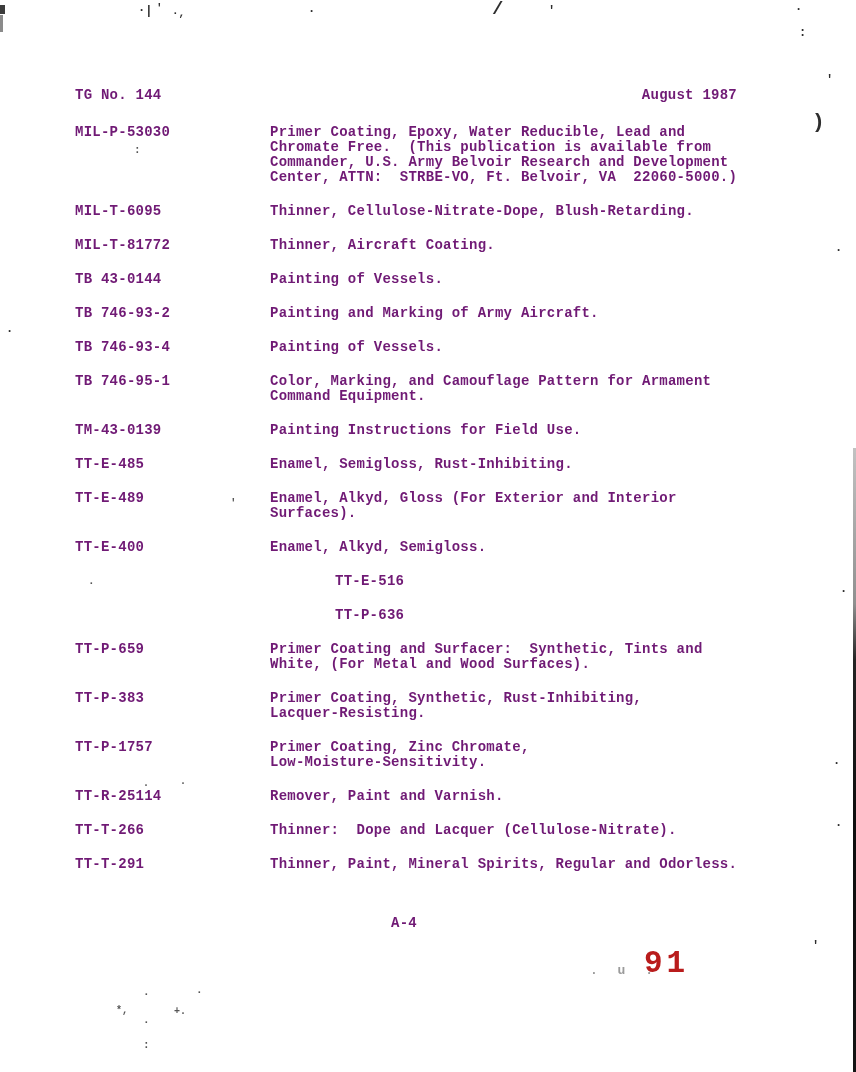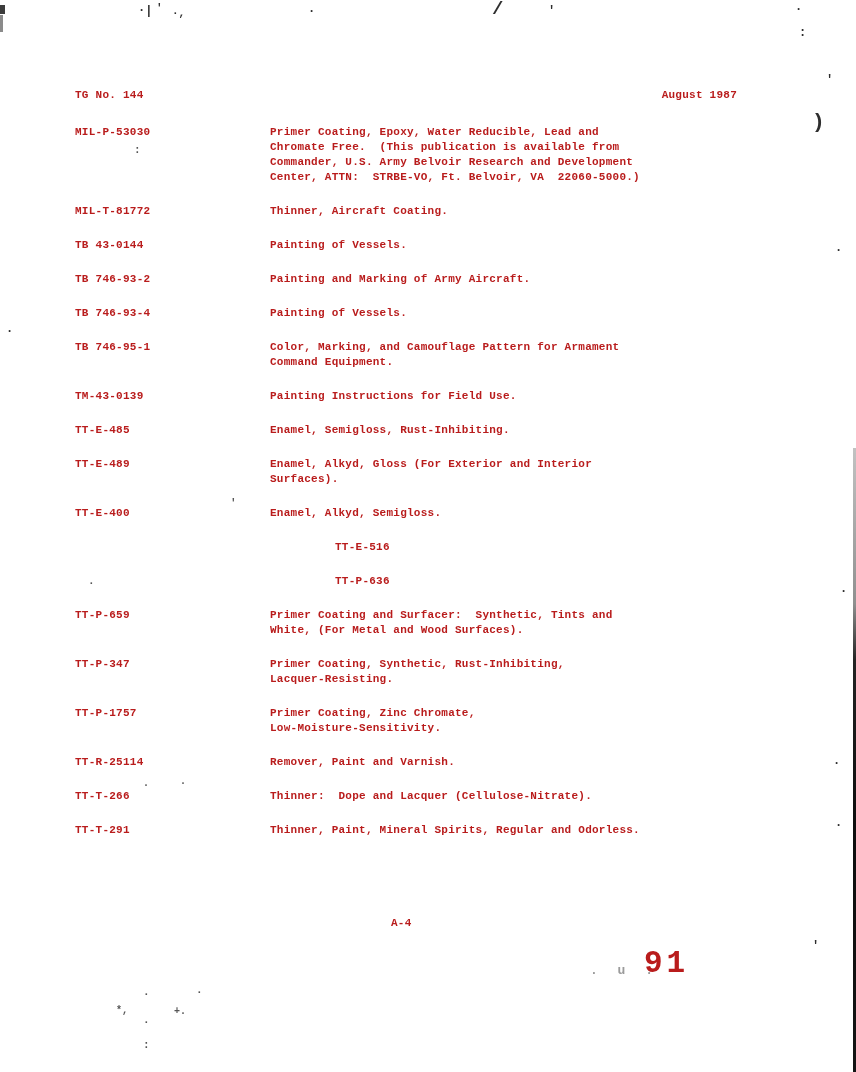"TG No. 144" .doc-text { color: #b91c1c -> #701a75; font-size: 11px -> 14px }
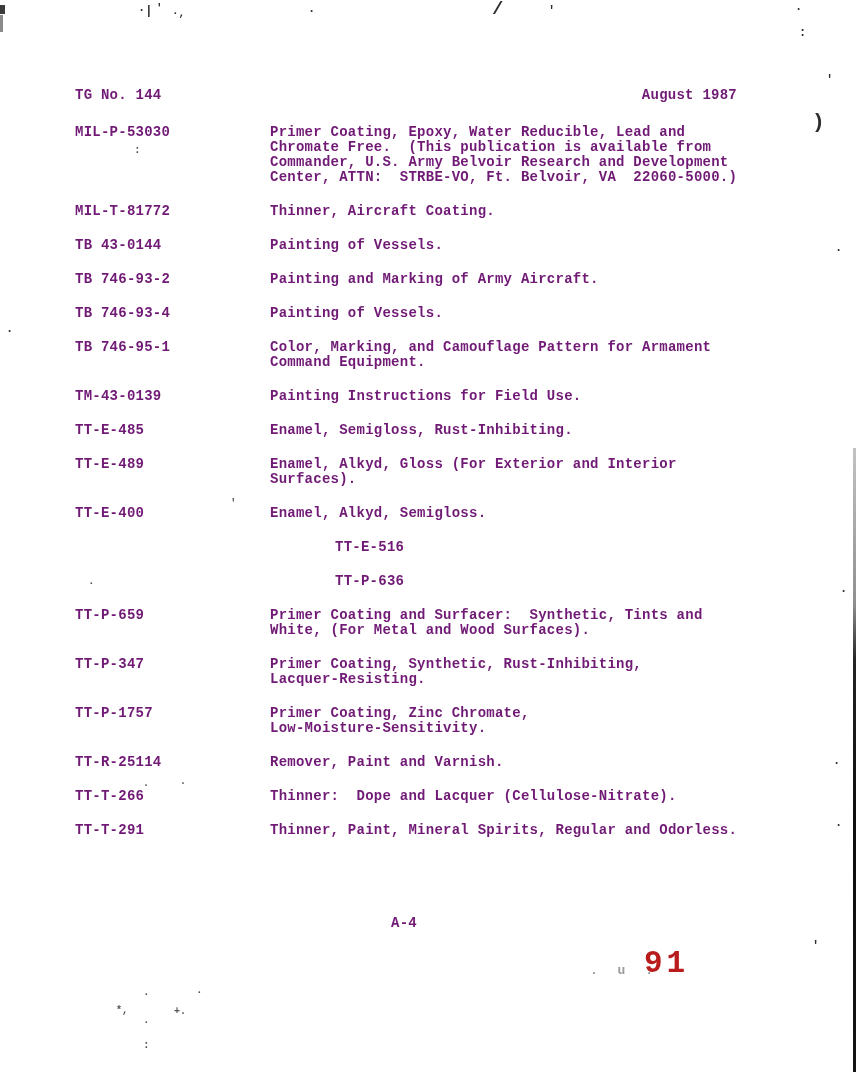"MIL-T-6095" div.entry { html: none -> <div> <span>MIL-T-6095</span> <span>Thinner, Cellulose-Nitrate-Dope, Blush-Retarding.</span> </div> }
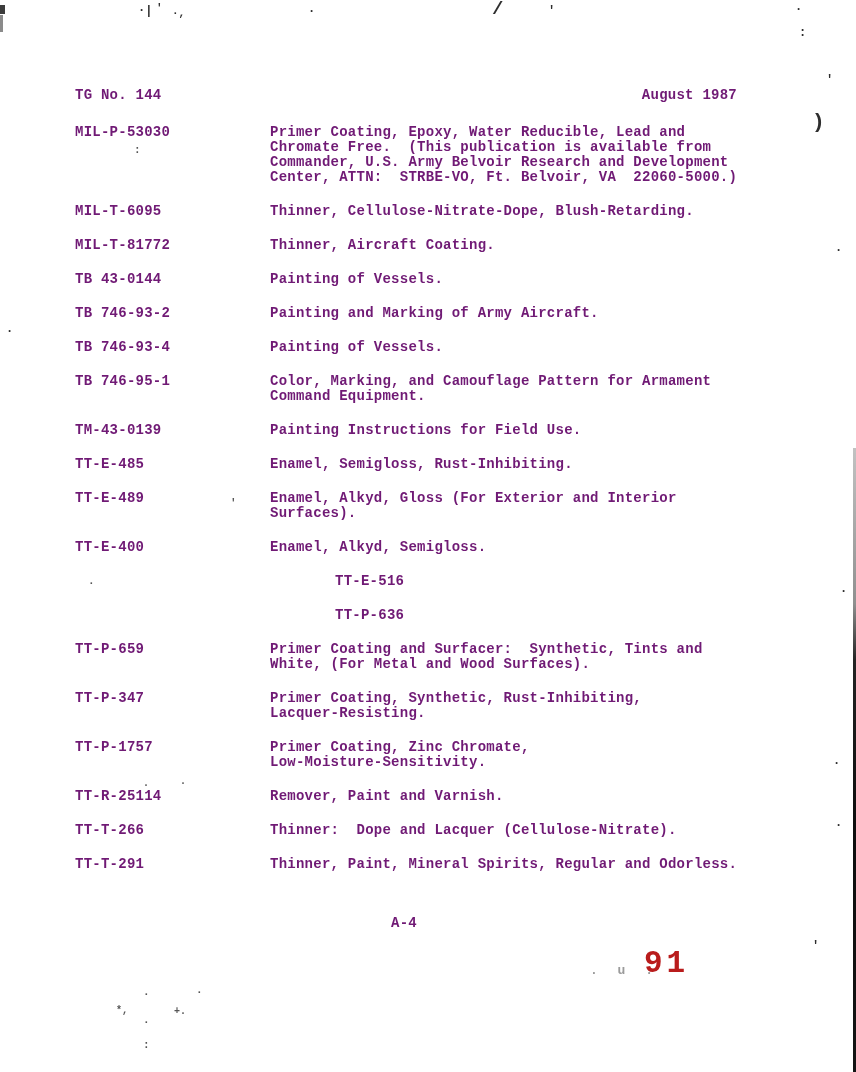"TT-P-347" span.code { text: TT-P-347 -> TT-P-383 }
